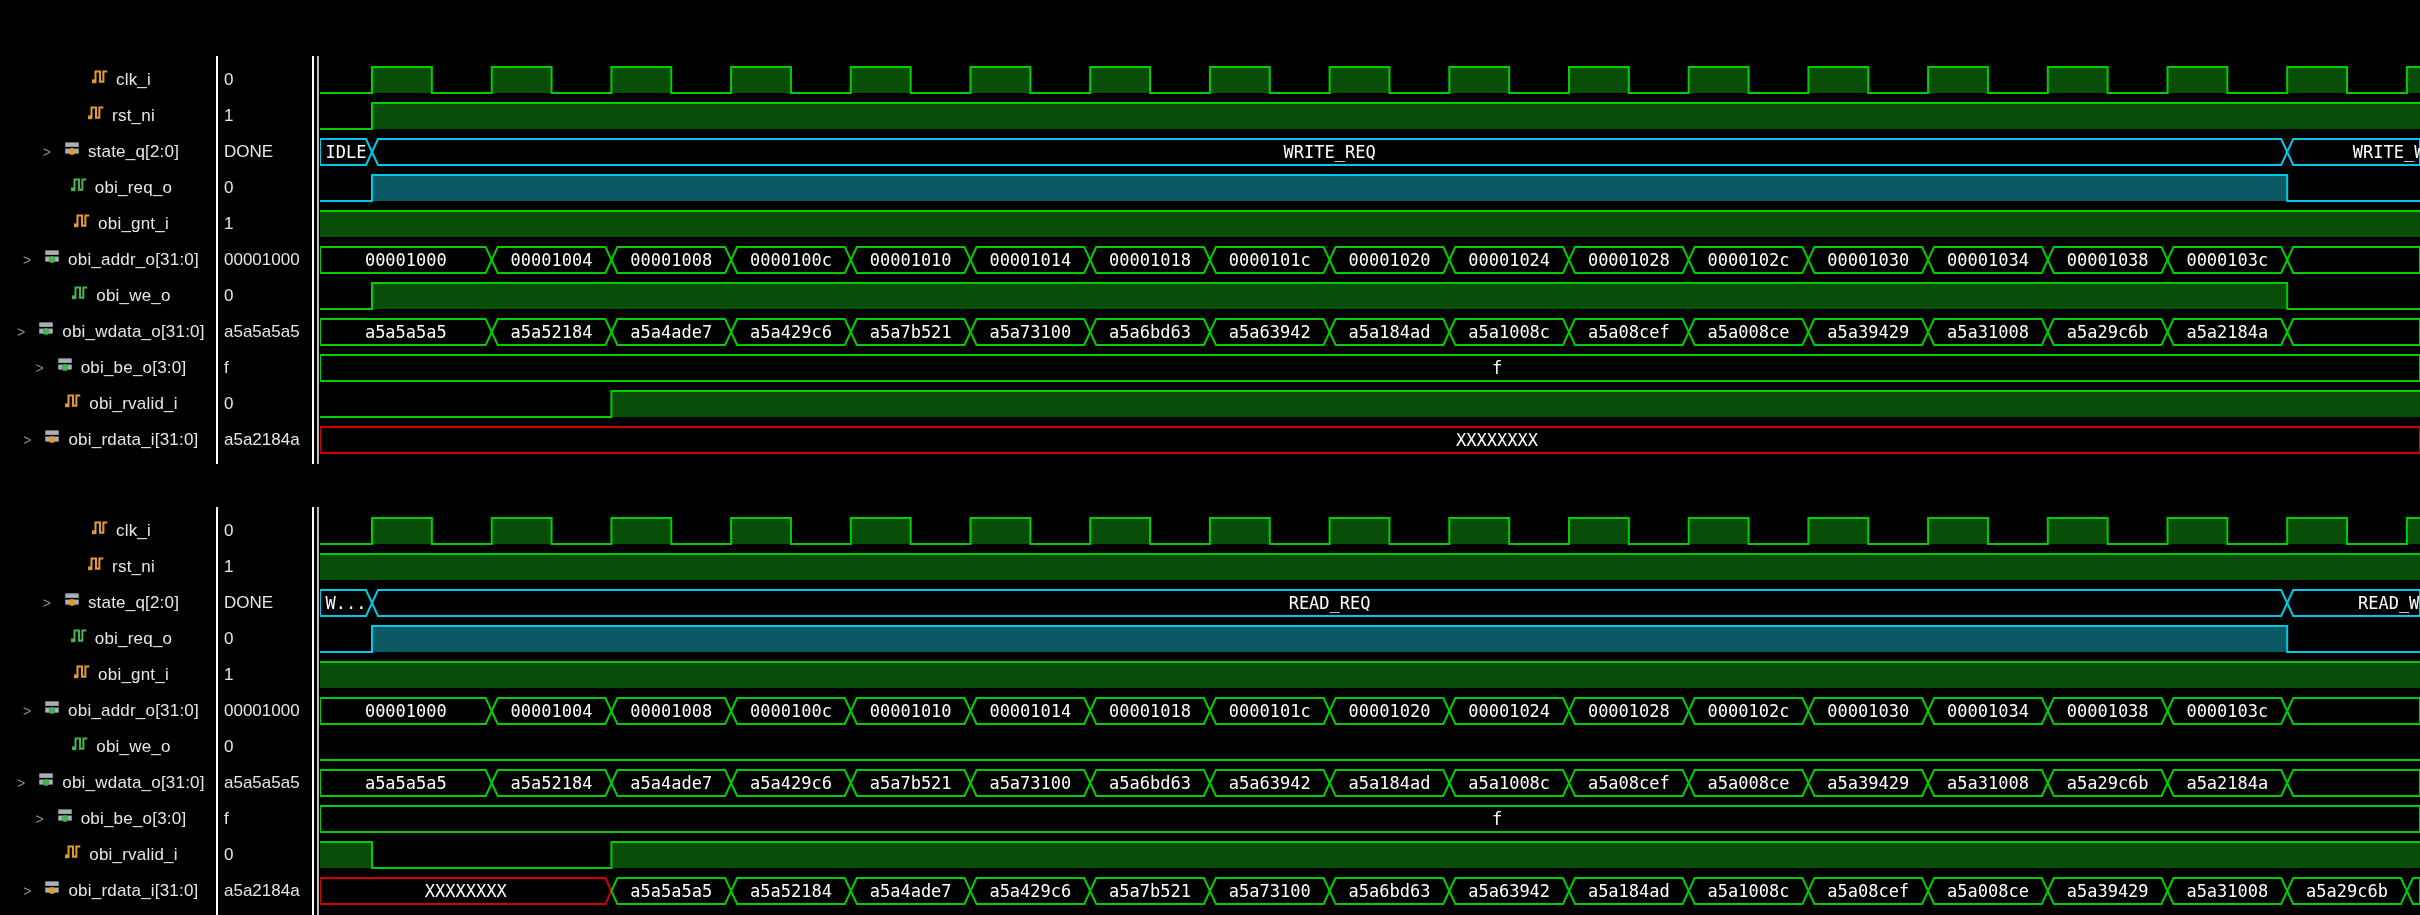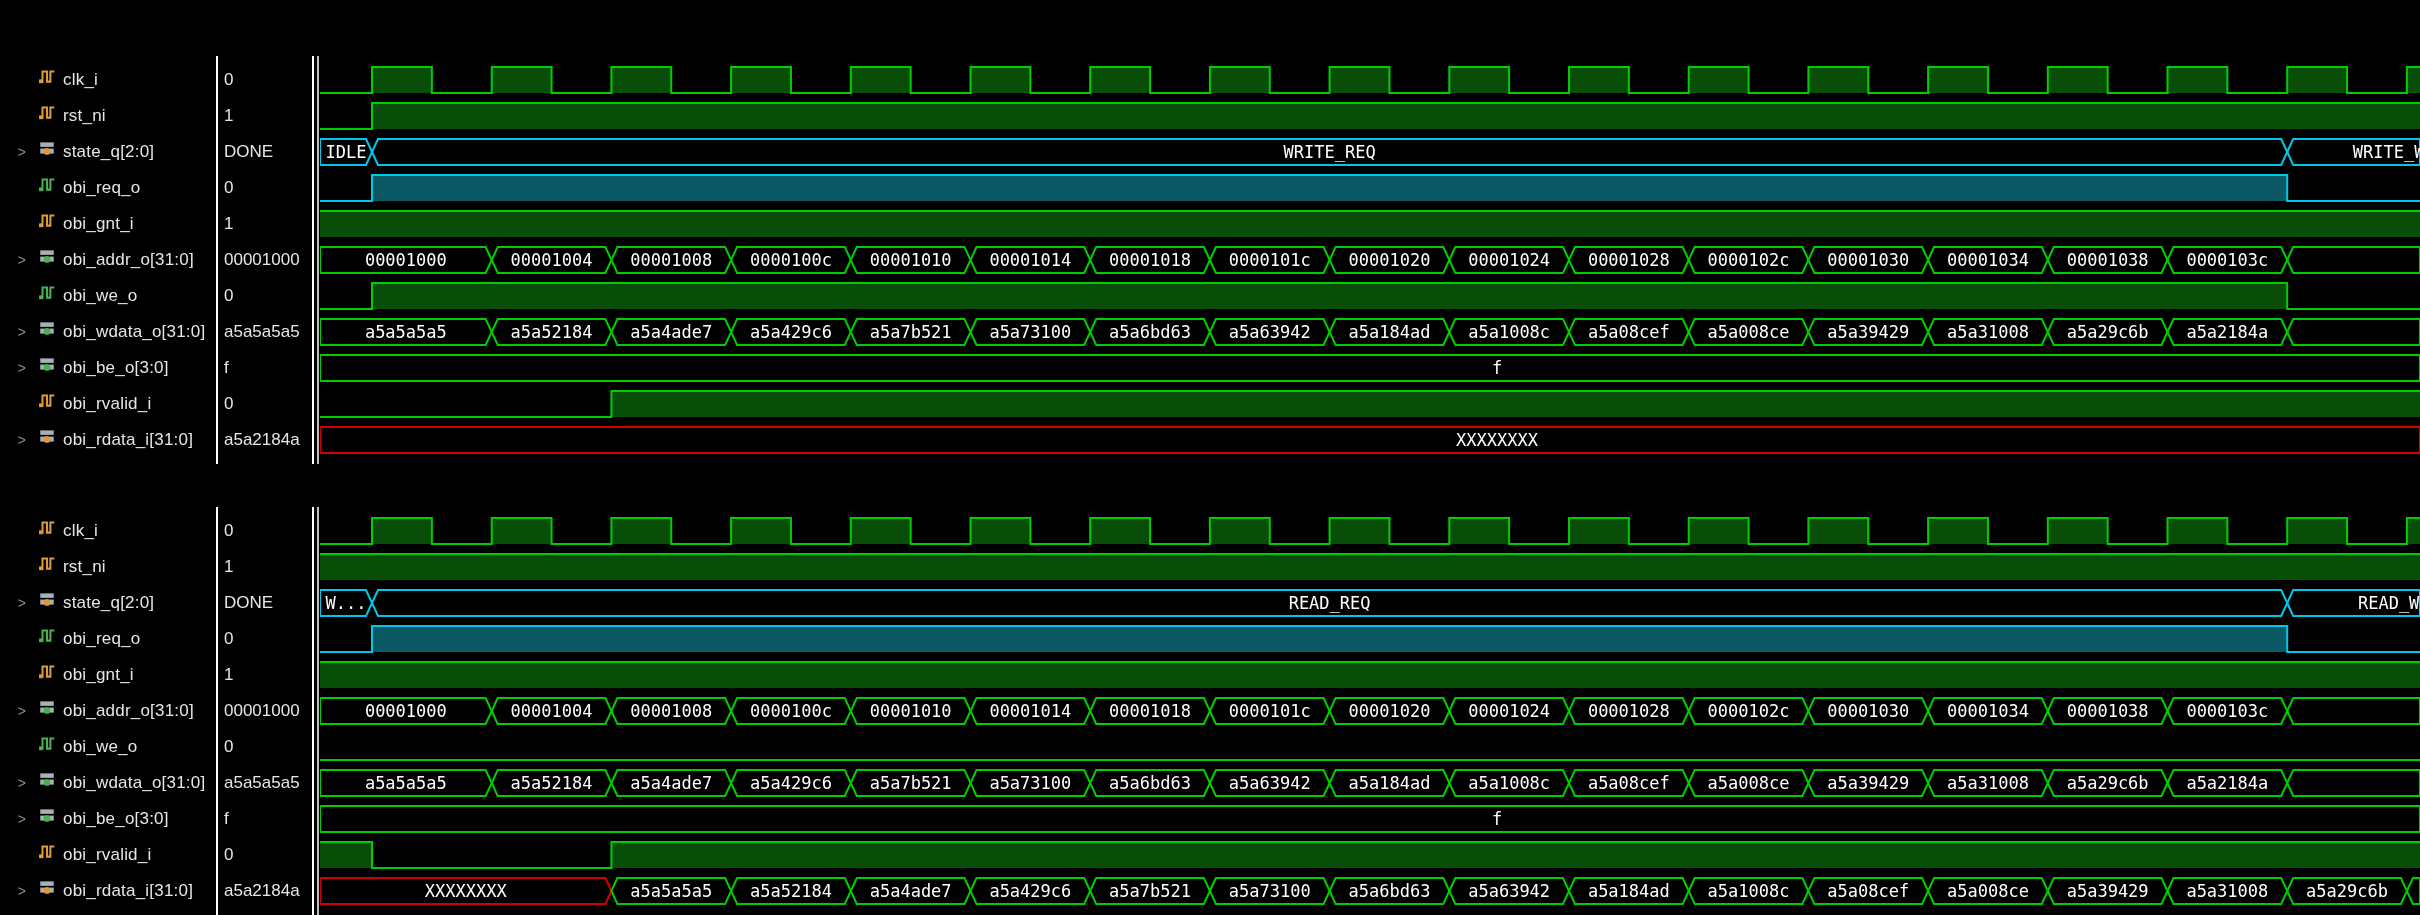"clk_i" .sig-row { justify-content: none -> center; left: 12px -> 0 }
